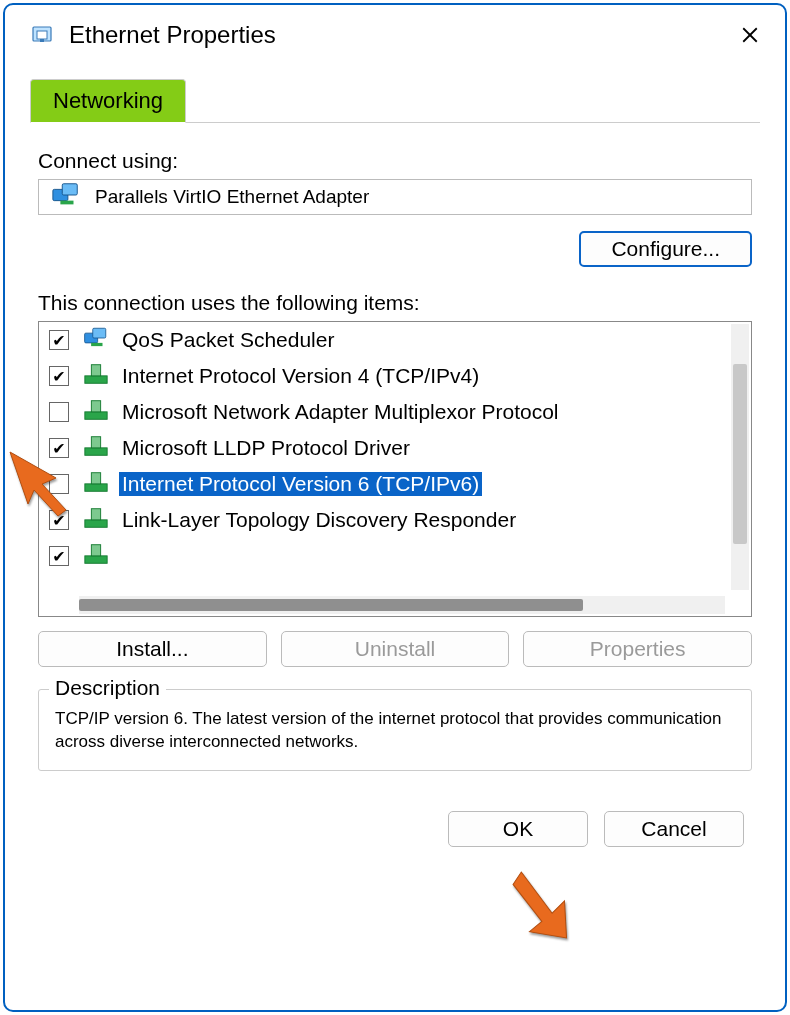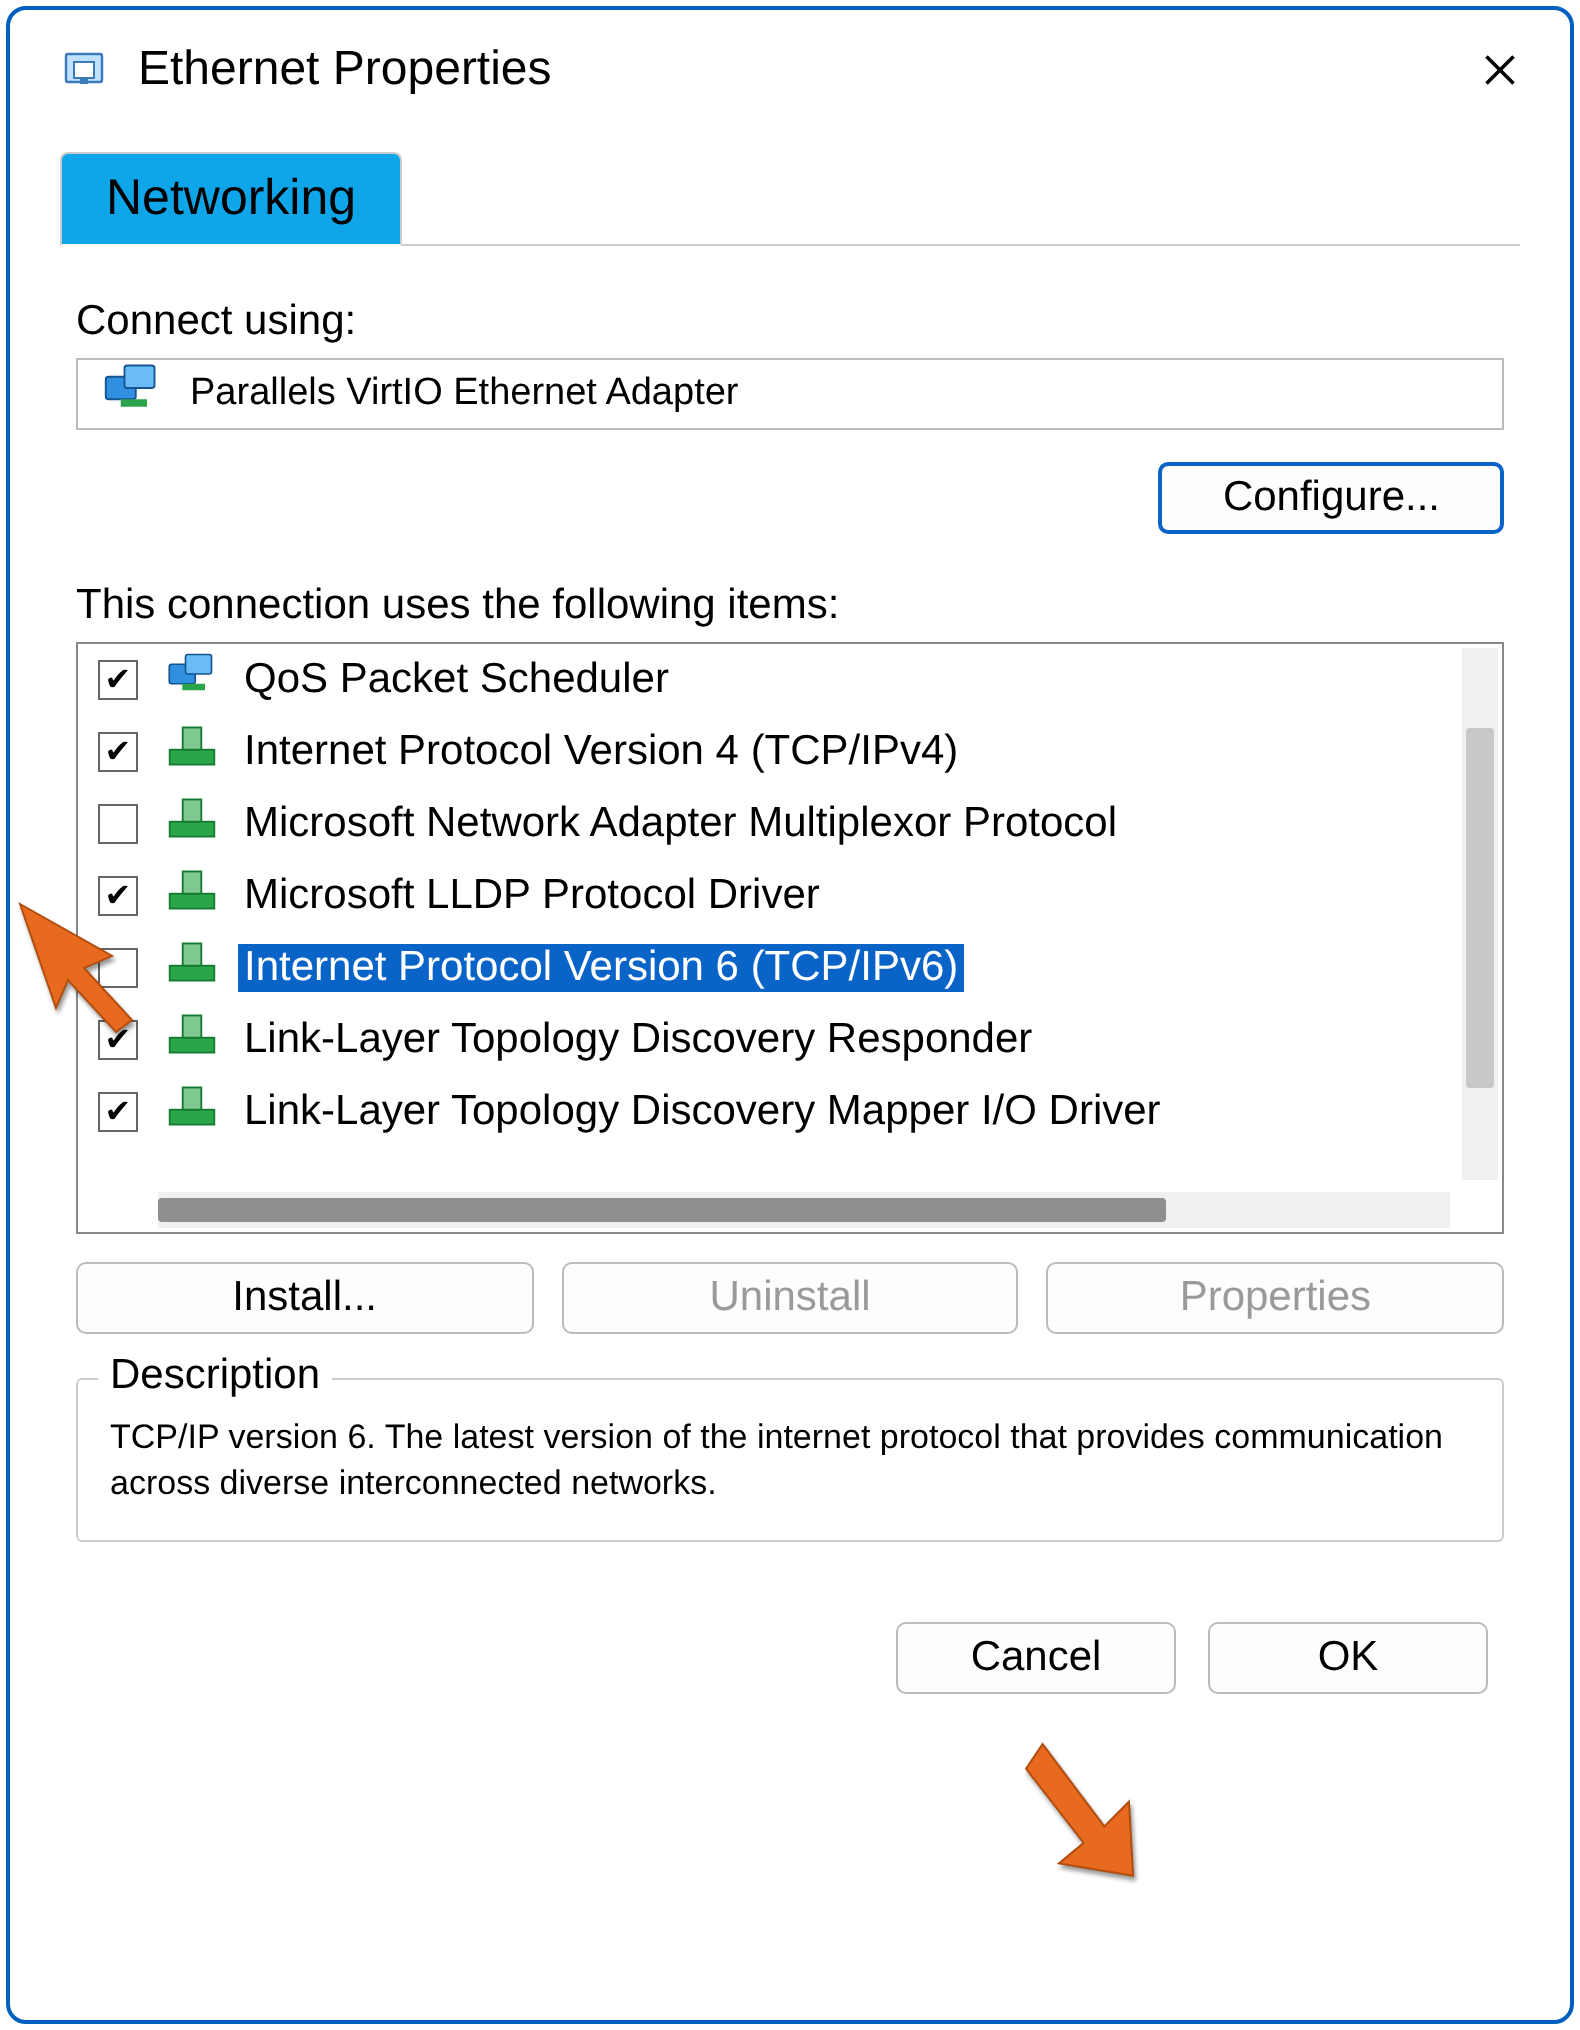"Networking" .tab { background: #0ea5e9 -> #84cc16; font-size: 25px -> 22px }
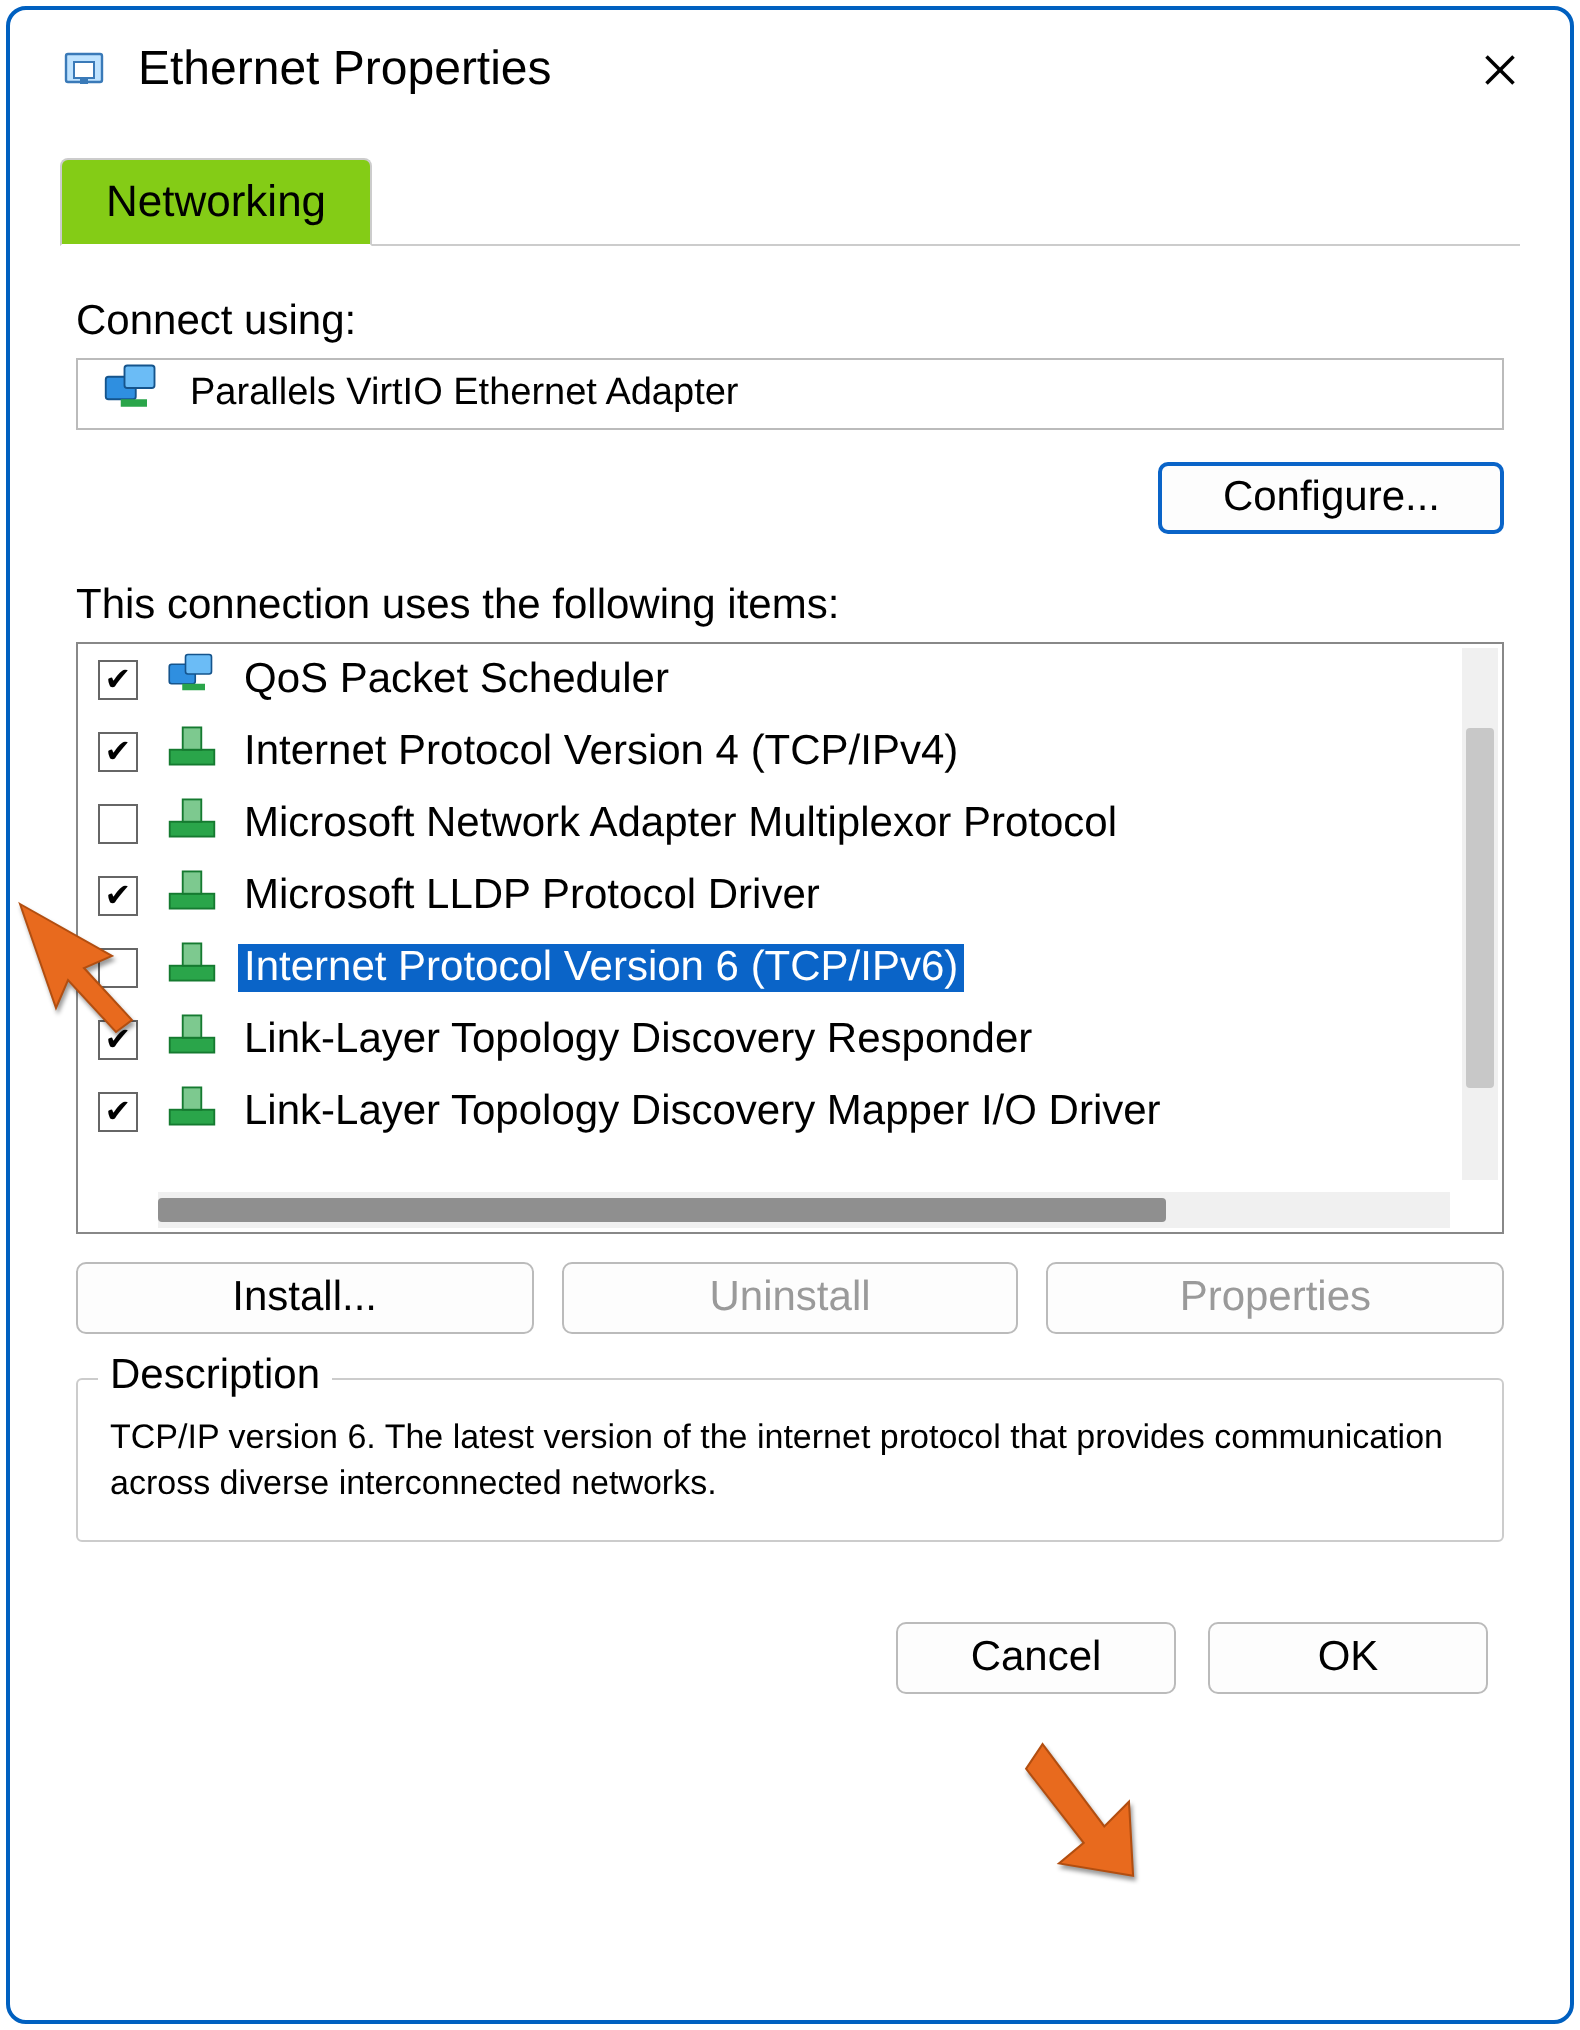"Link-Layer Topology Discovery Mapper I/O" span.svc-label { html: <span>Link-Layer Topology Discovery Mapper I/O Driver</span> -> none }
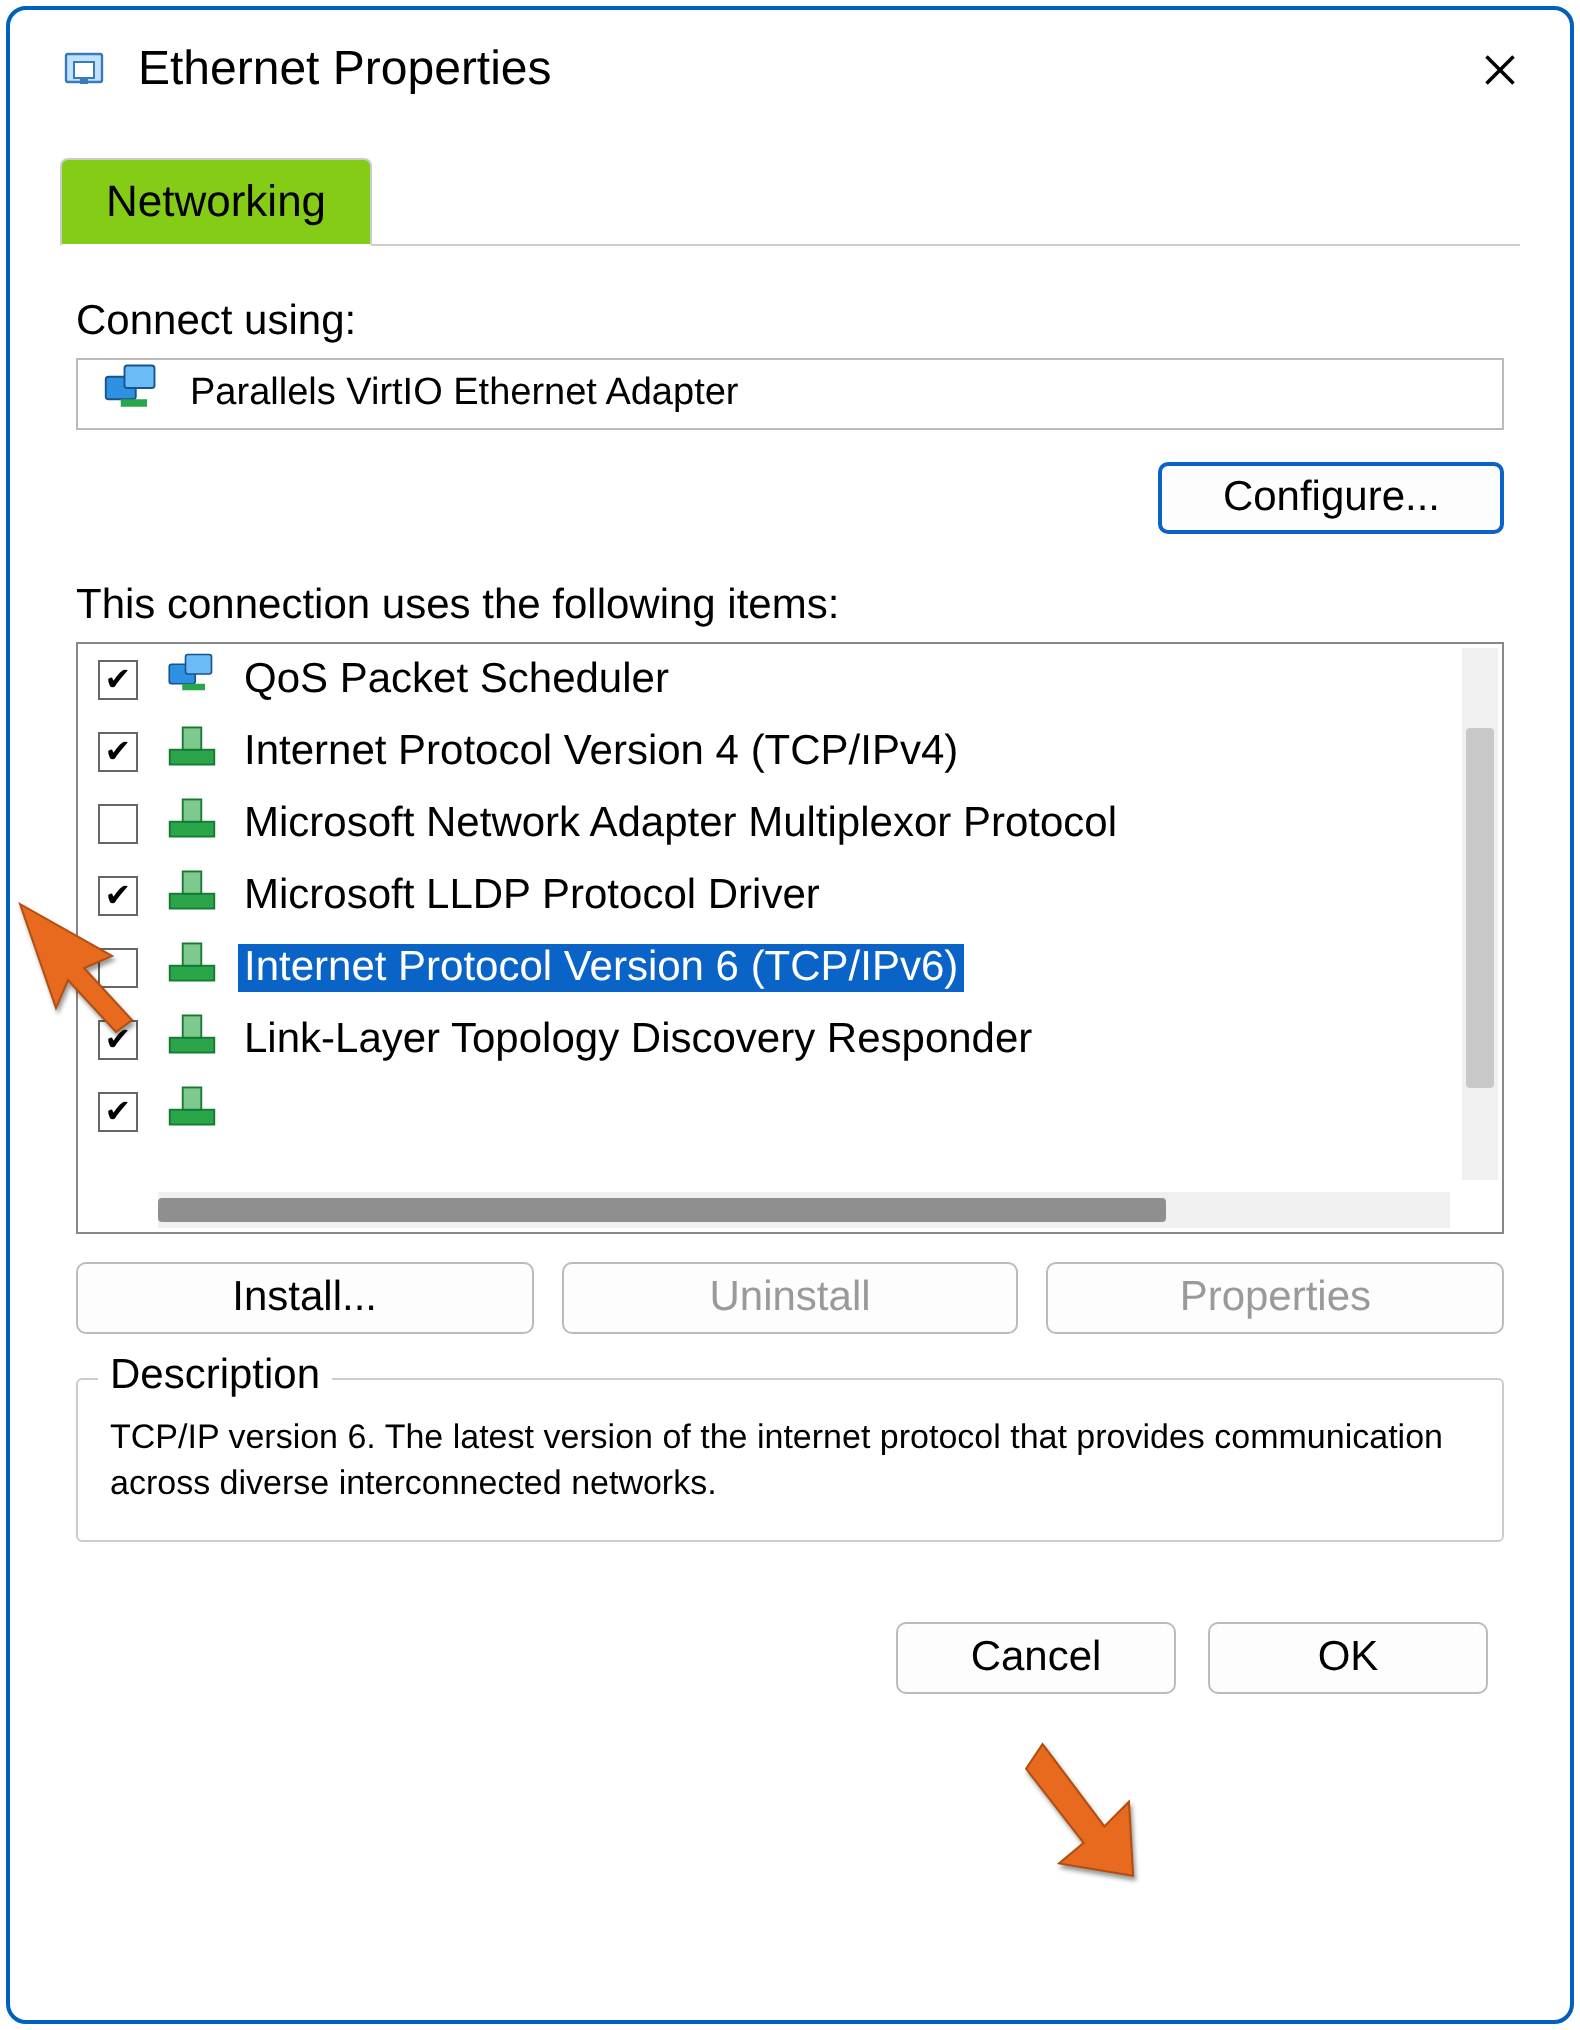"Cancel" button.win-btn { order: before "OK" -> after "OK" }
